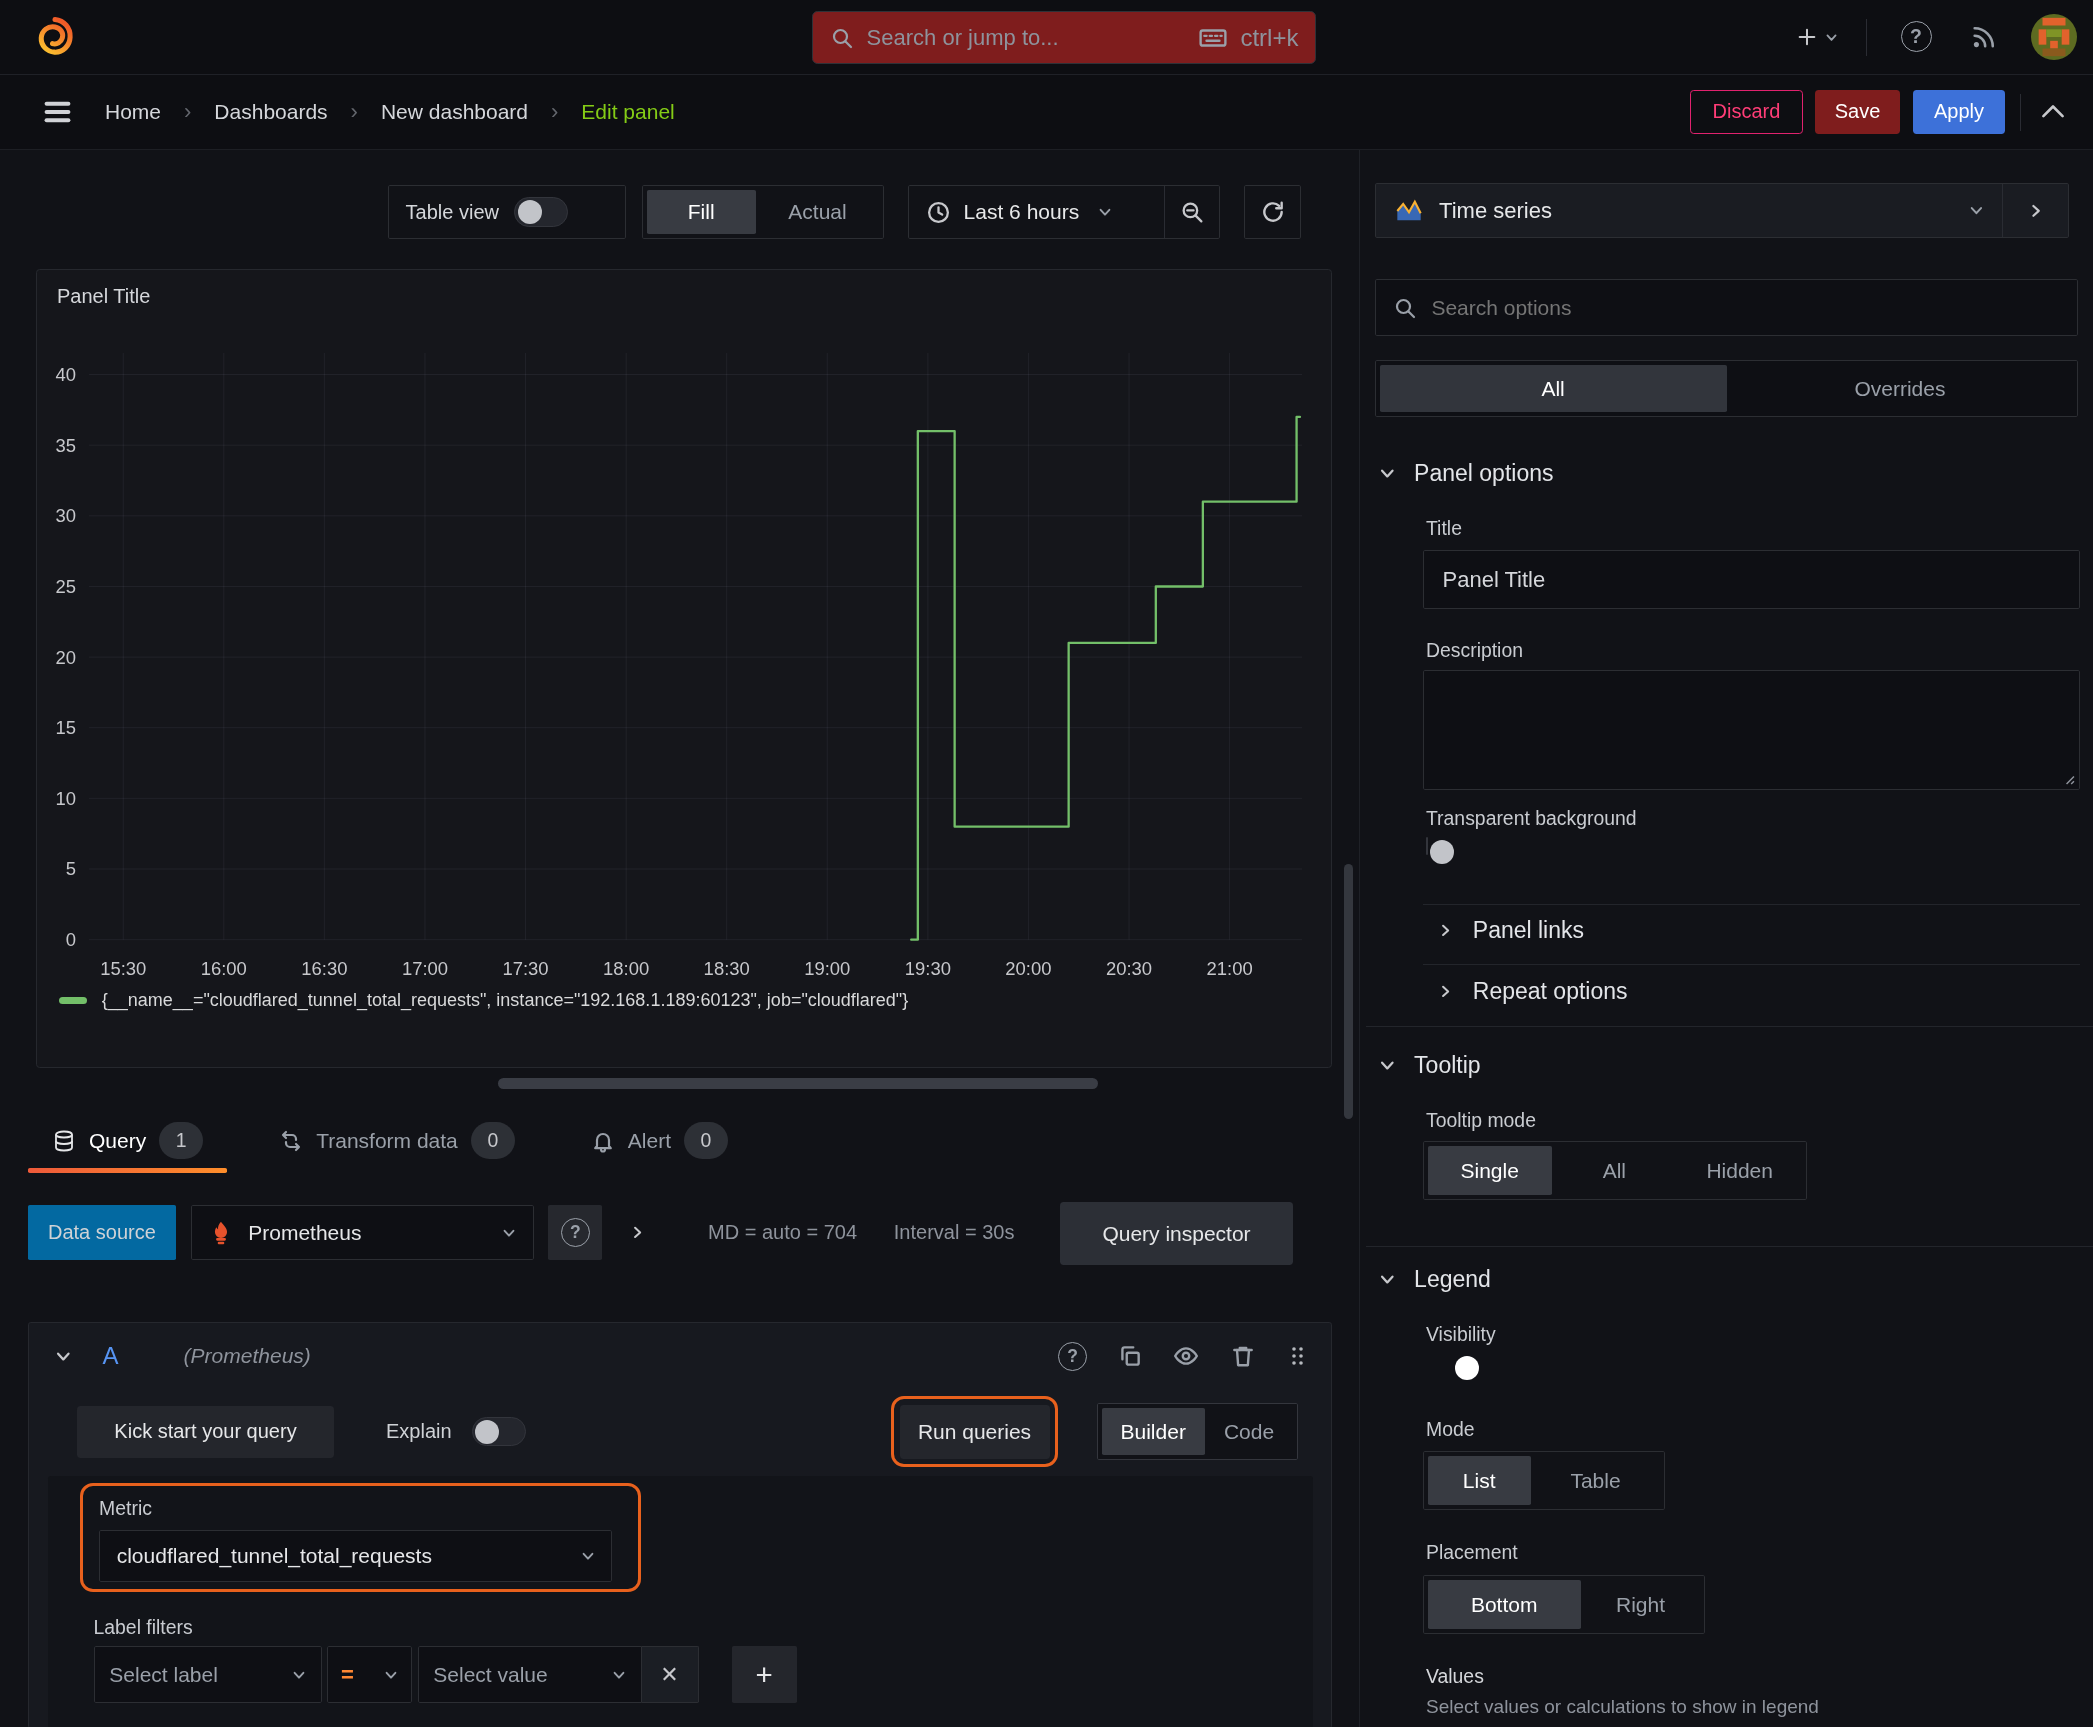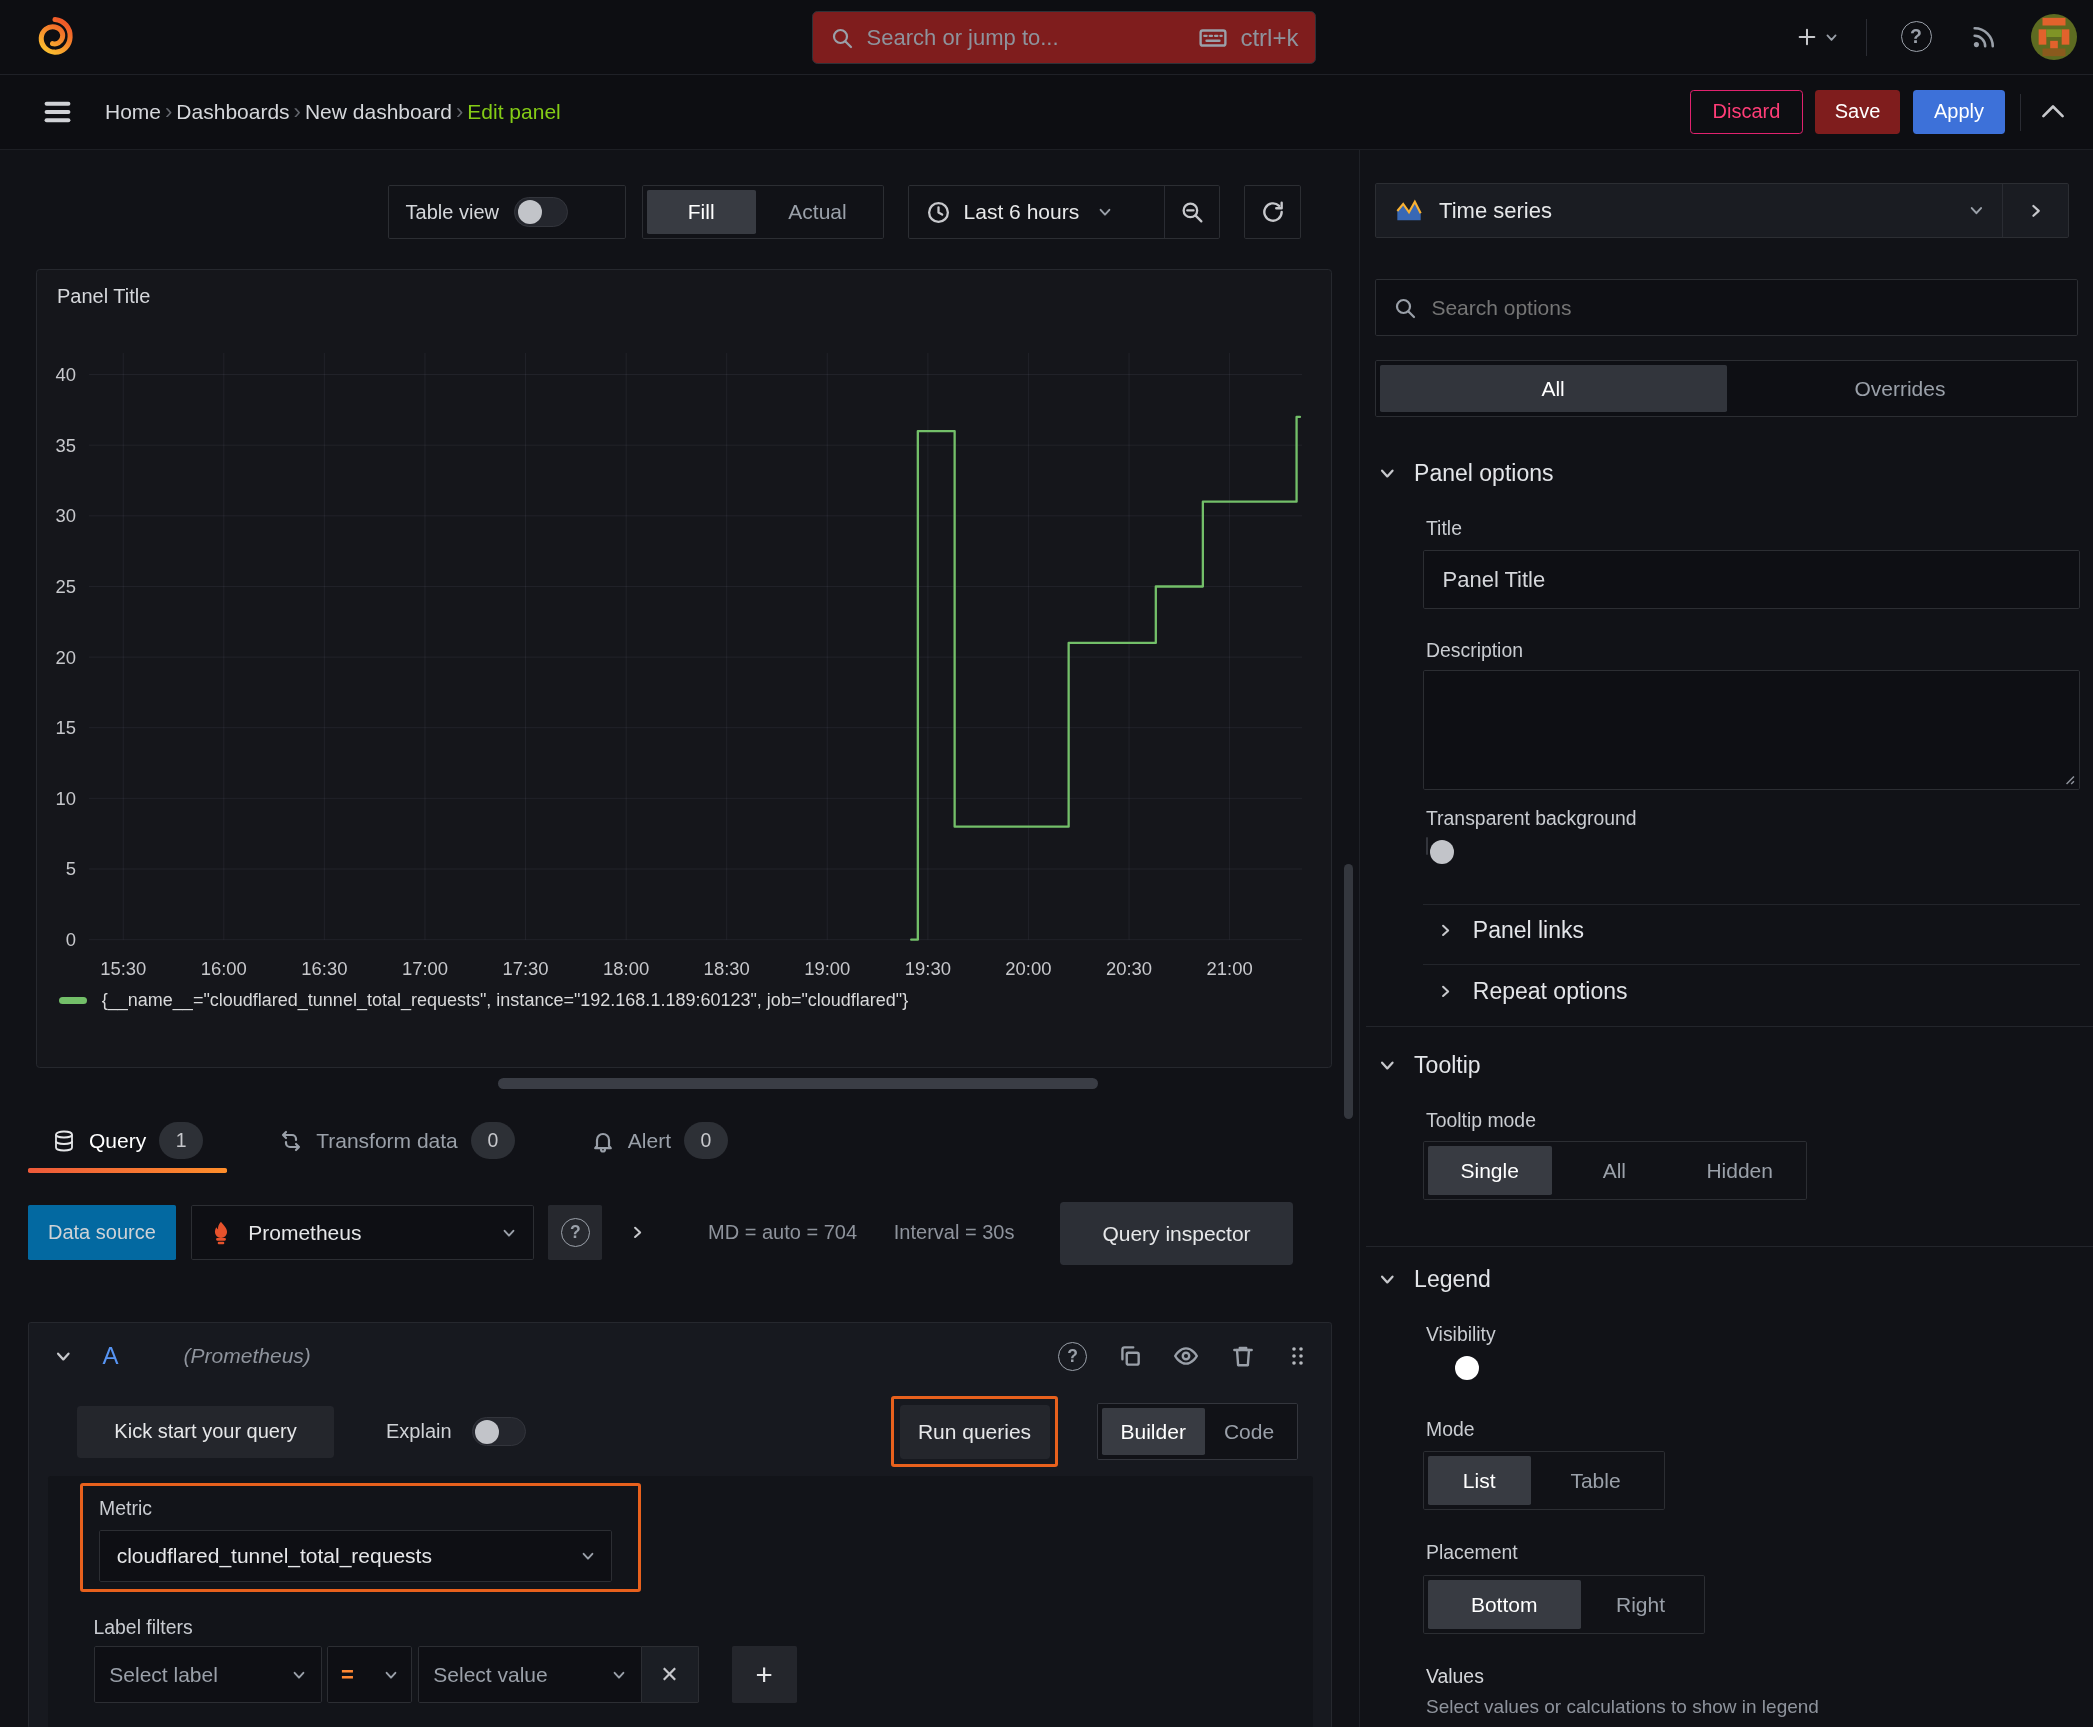"Home" div.abs { gap: 4px -> 23px }
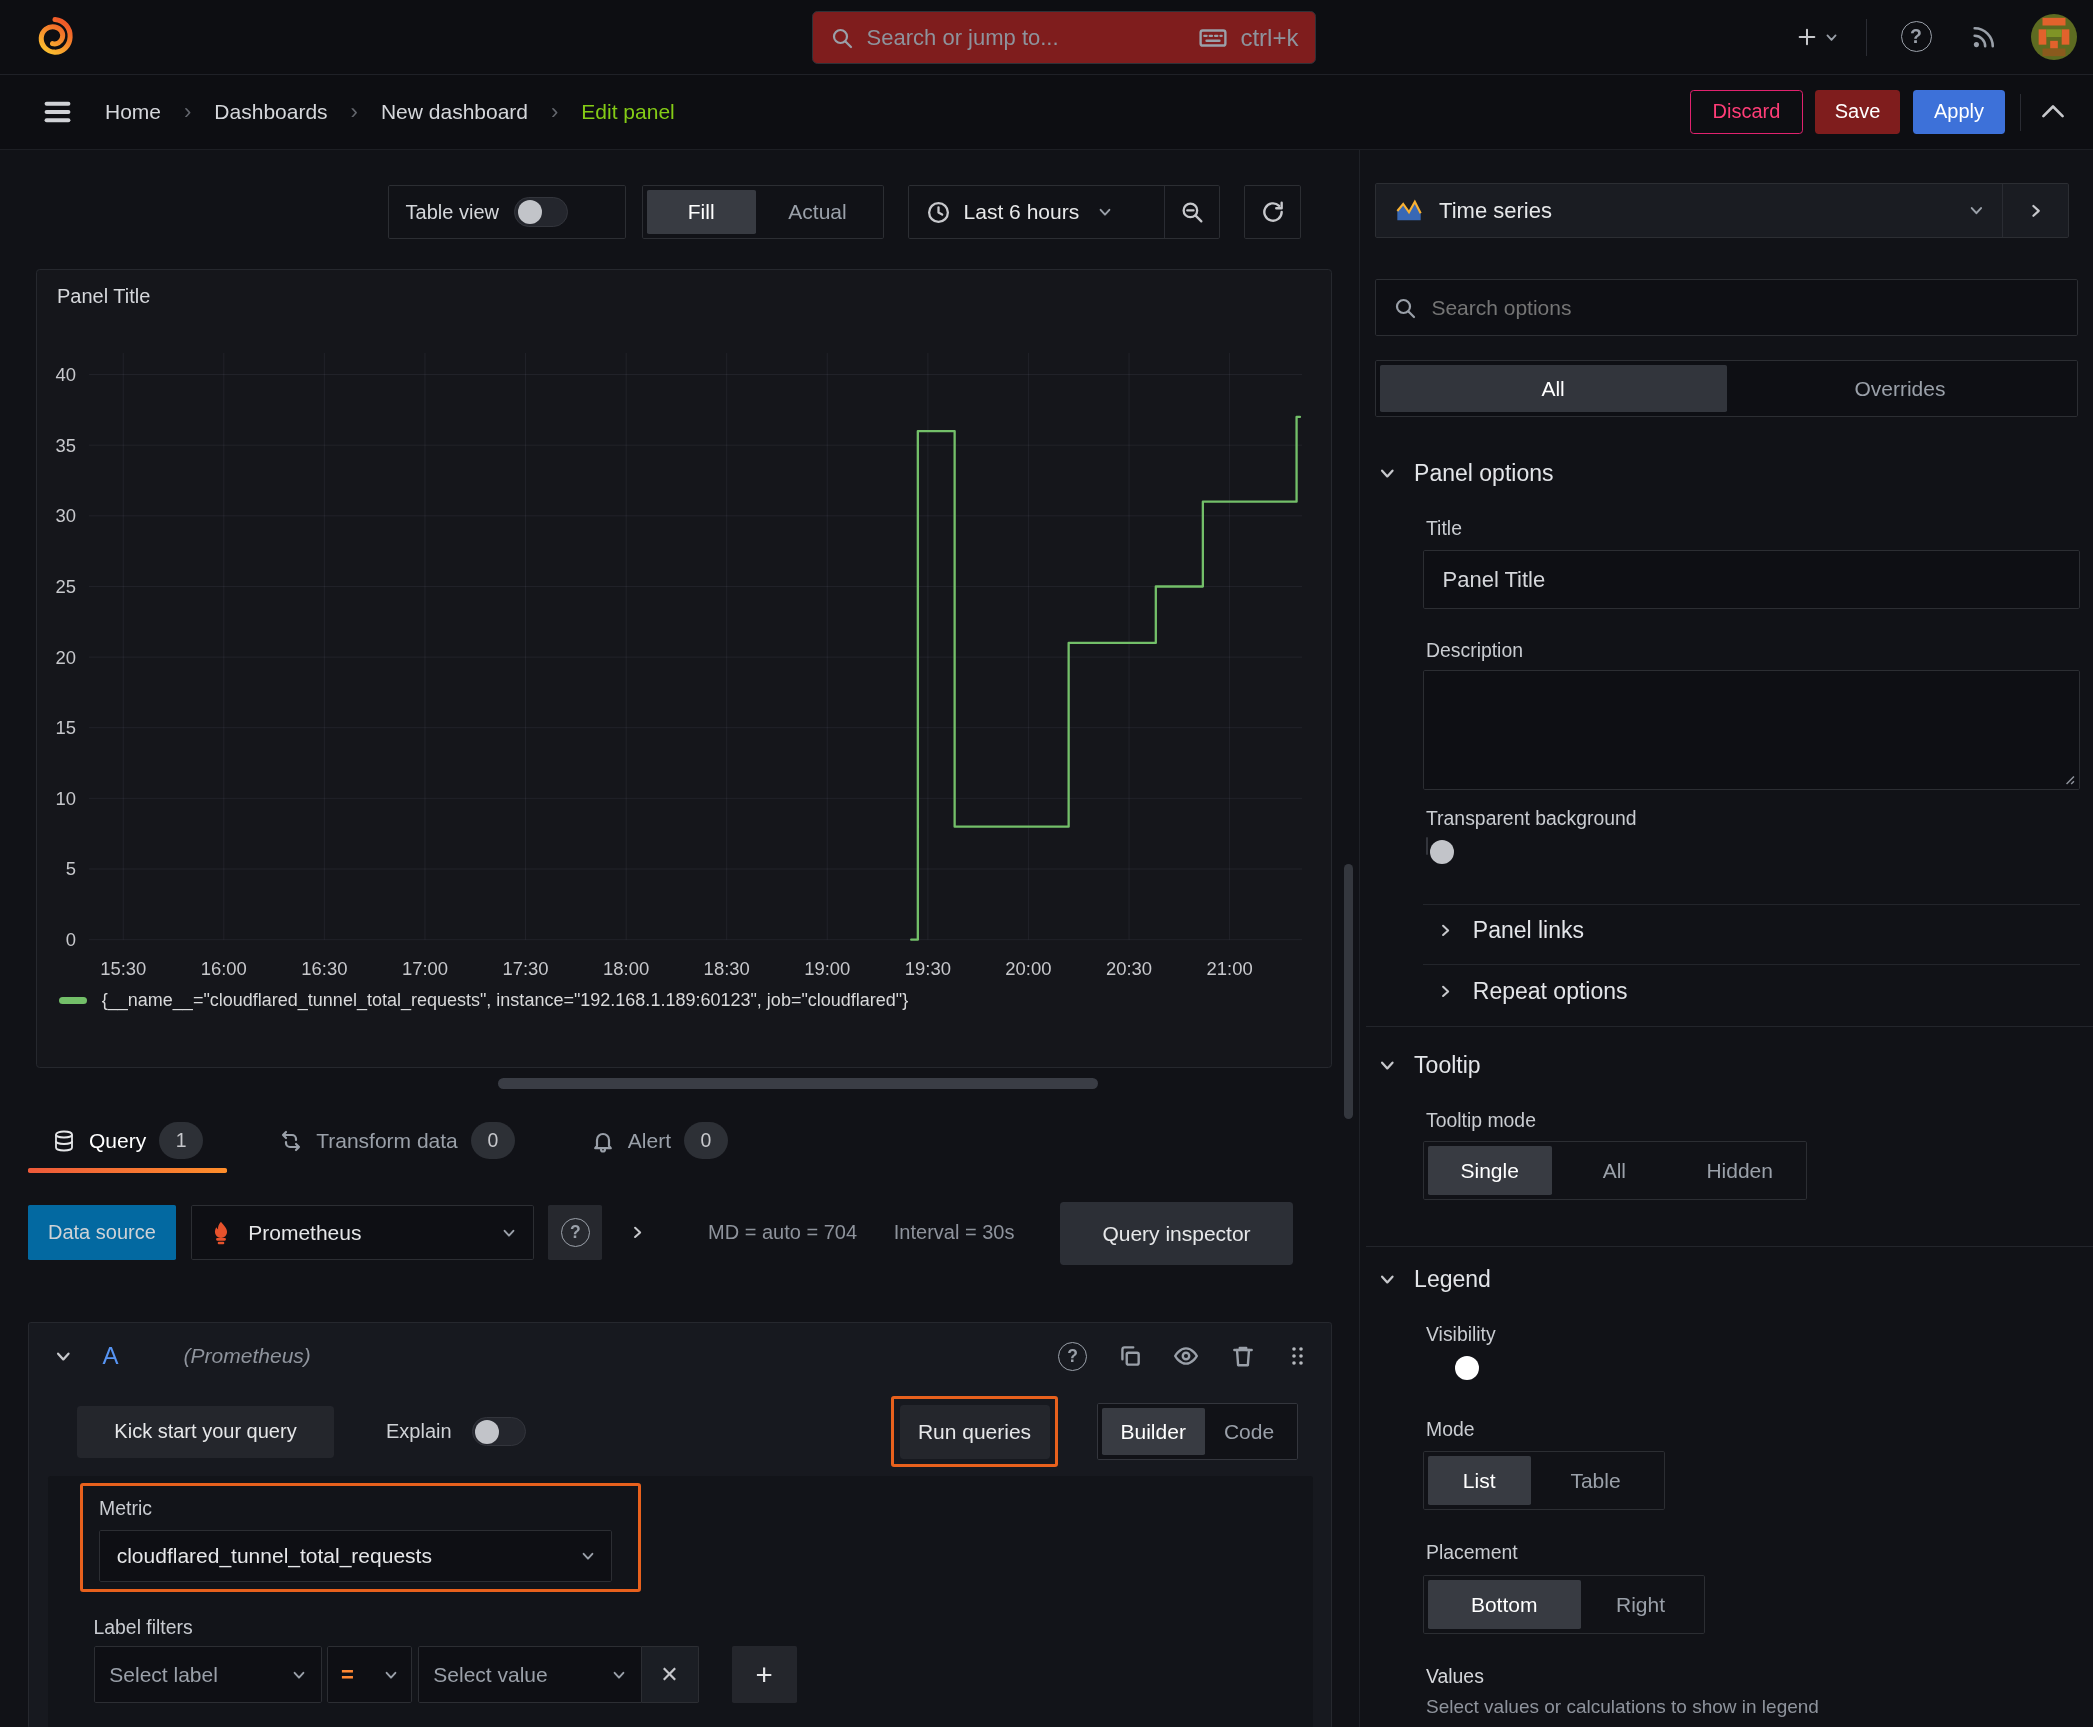"Run queries" .hl-orange { border-radius: 3px -> 13px }
